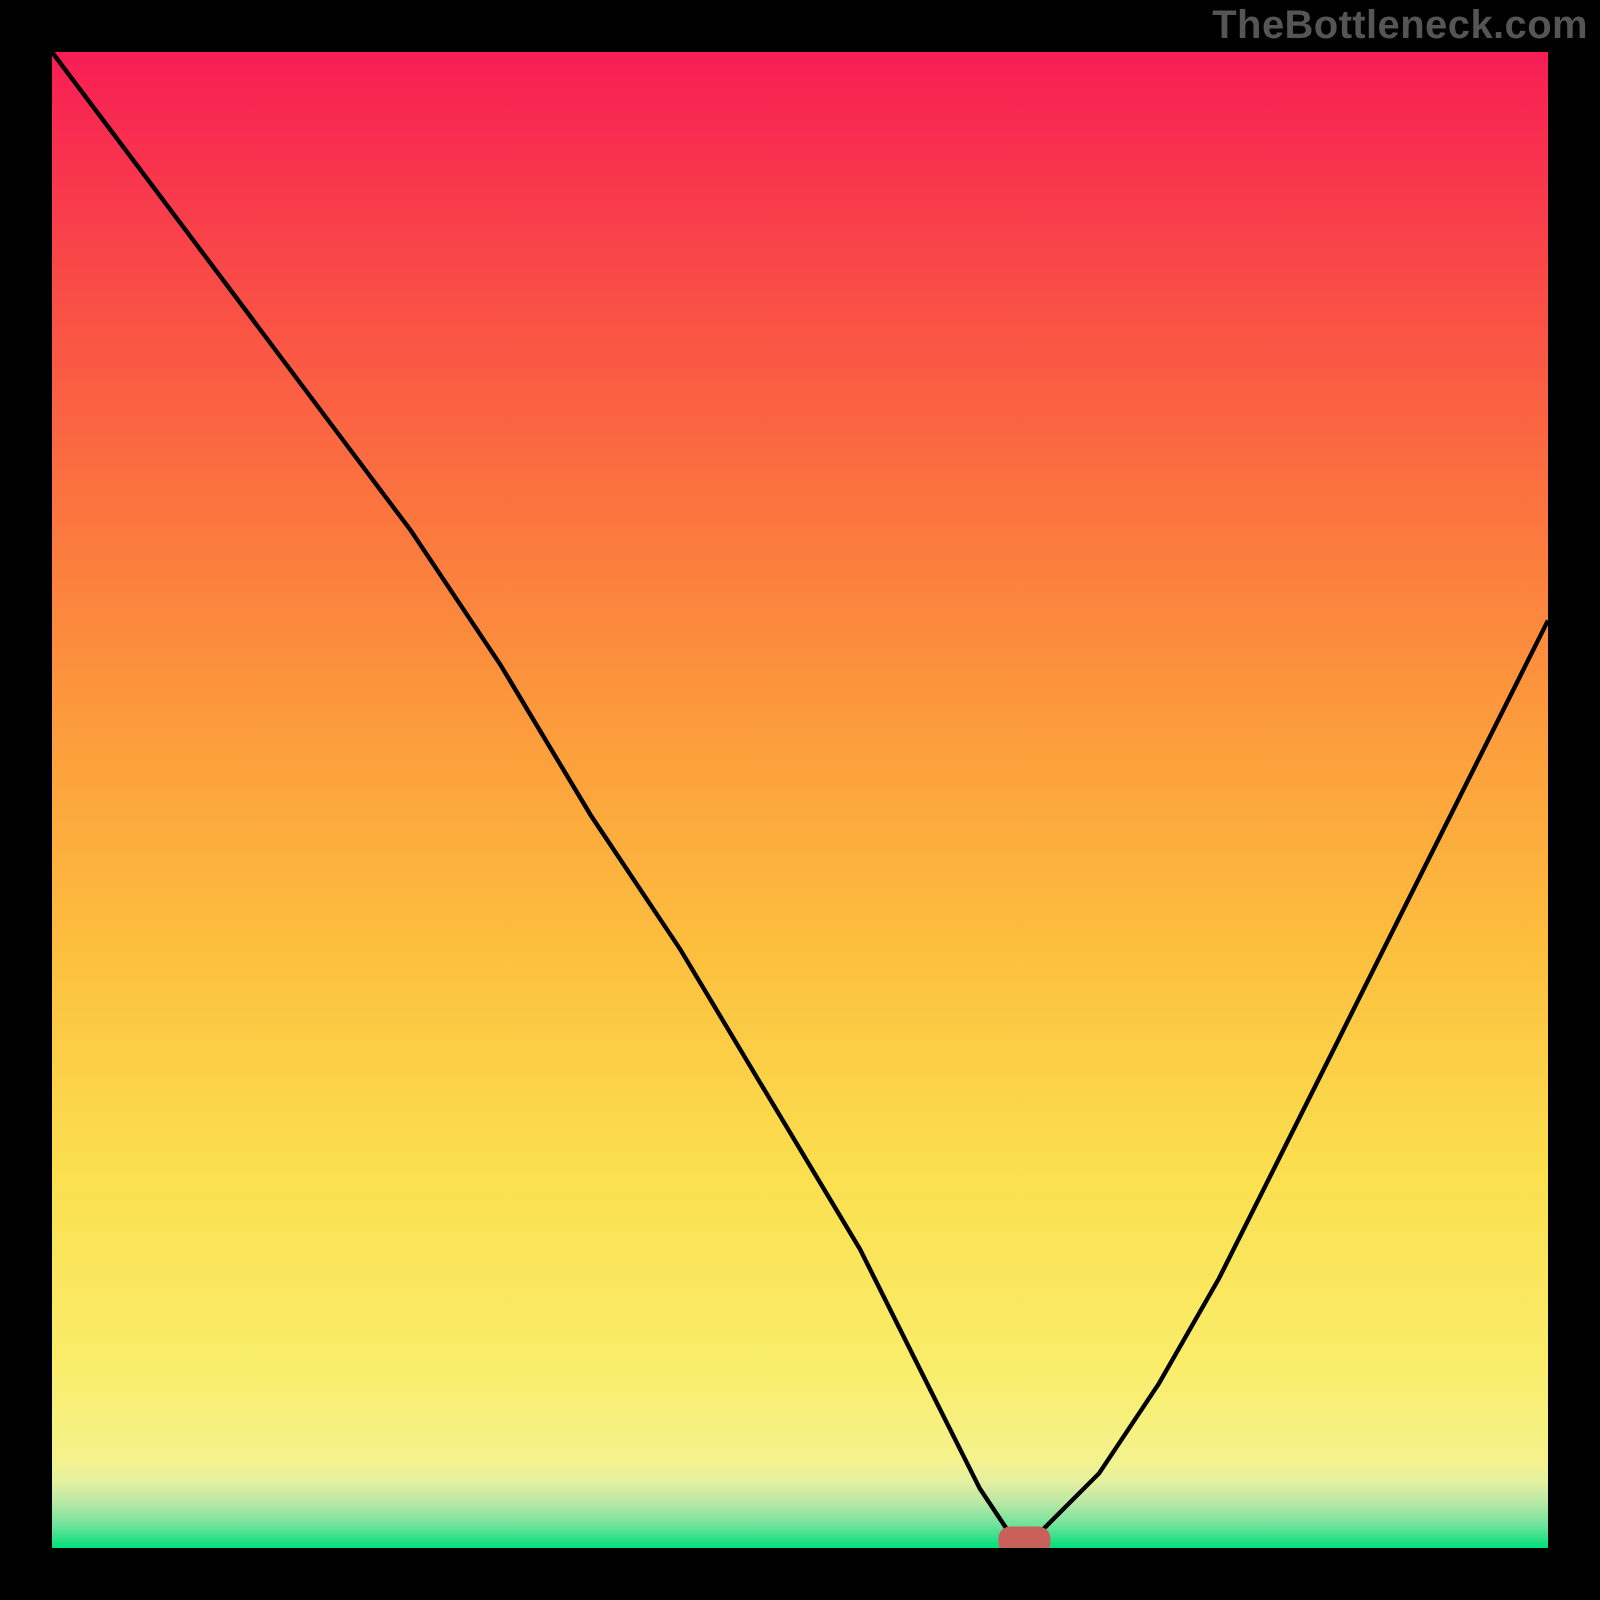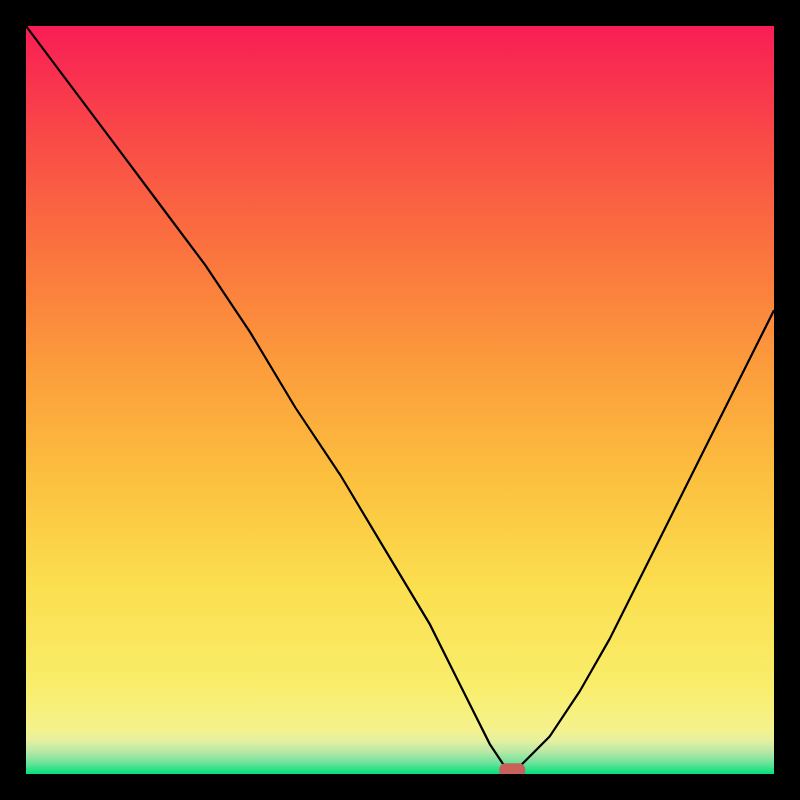"TheBottleneck.com" div.attribution { html: none -> <div>TheBottleneck.com</div> }
